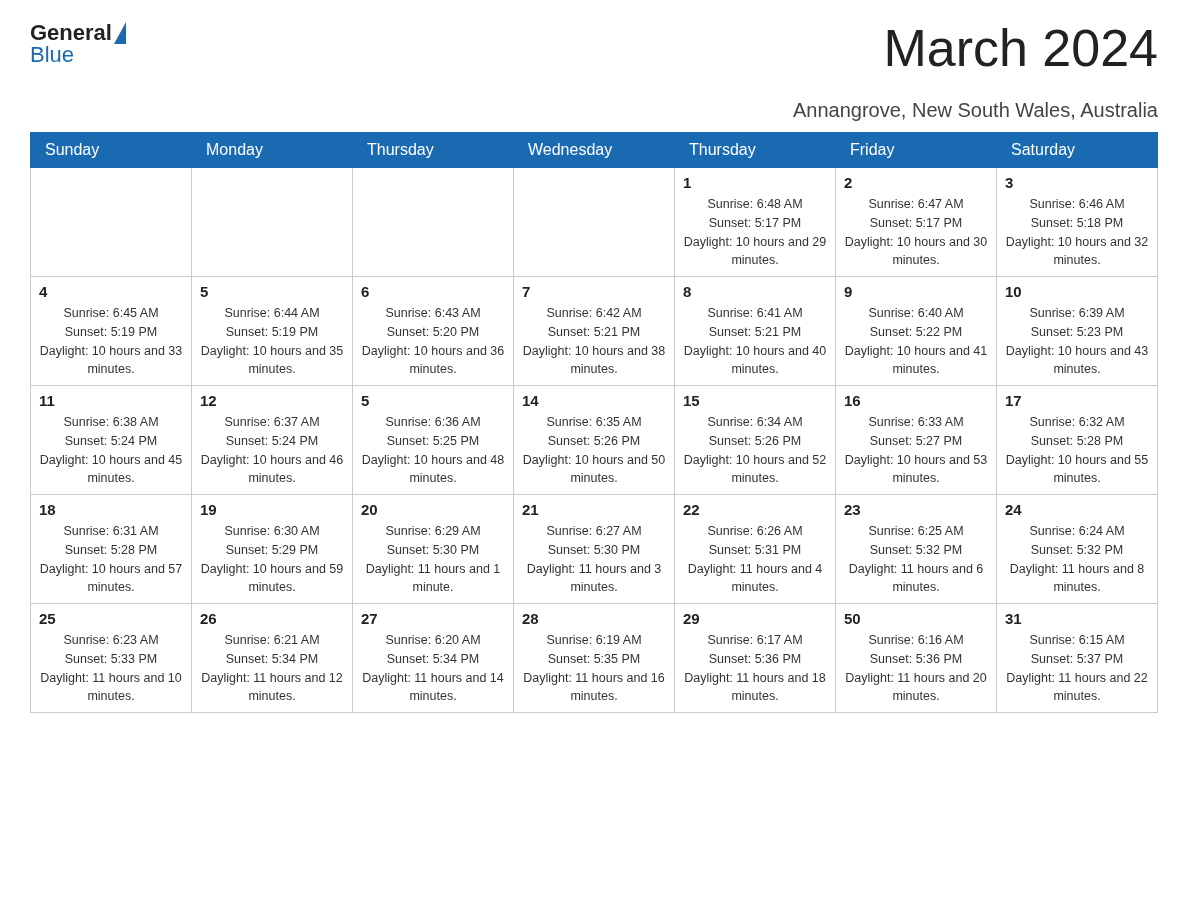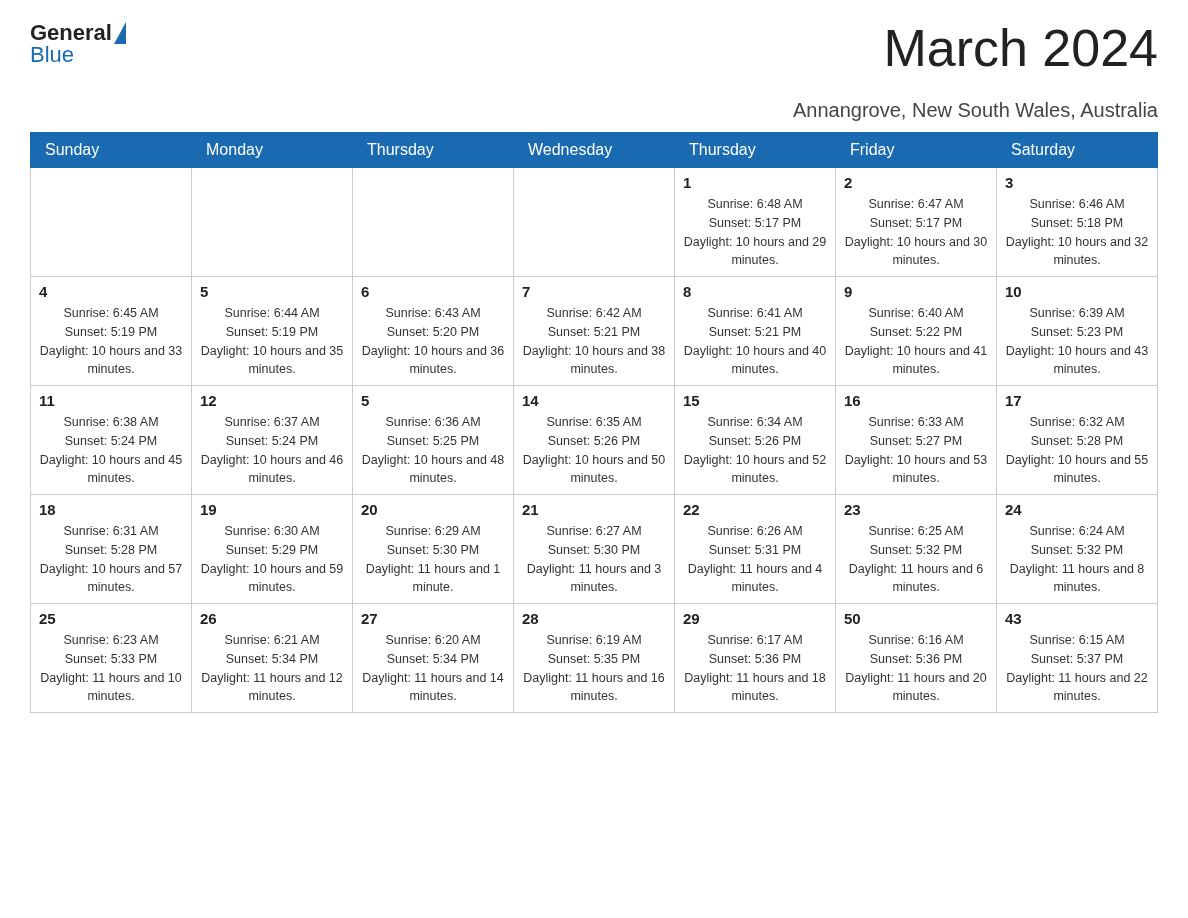"43" div.day-number { text: 43 -> 31 }
